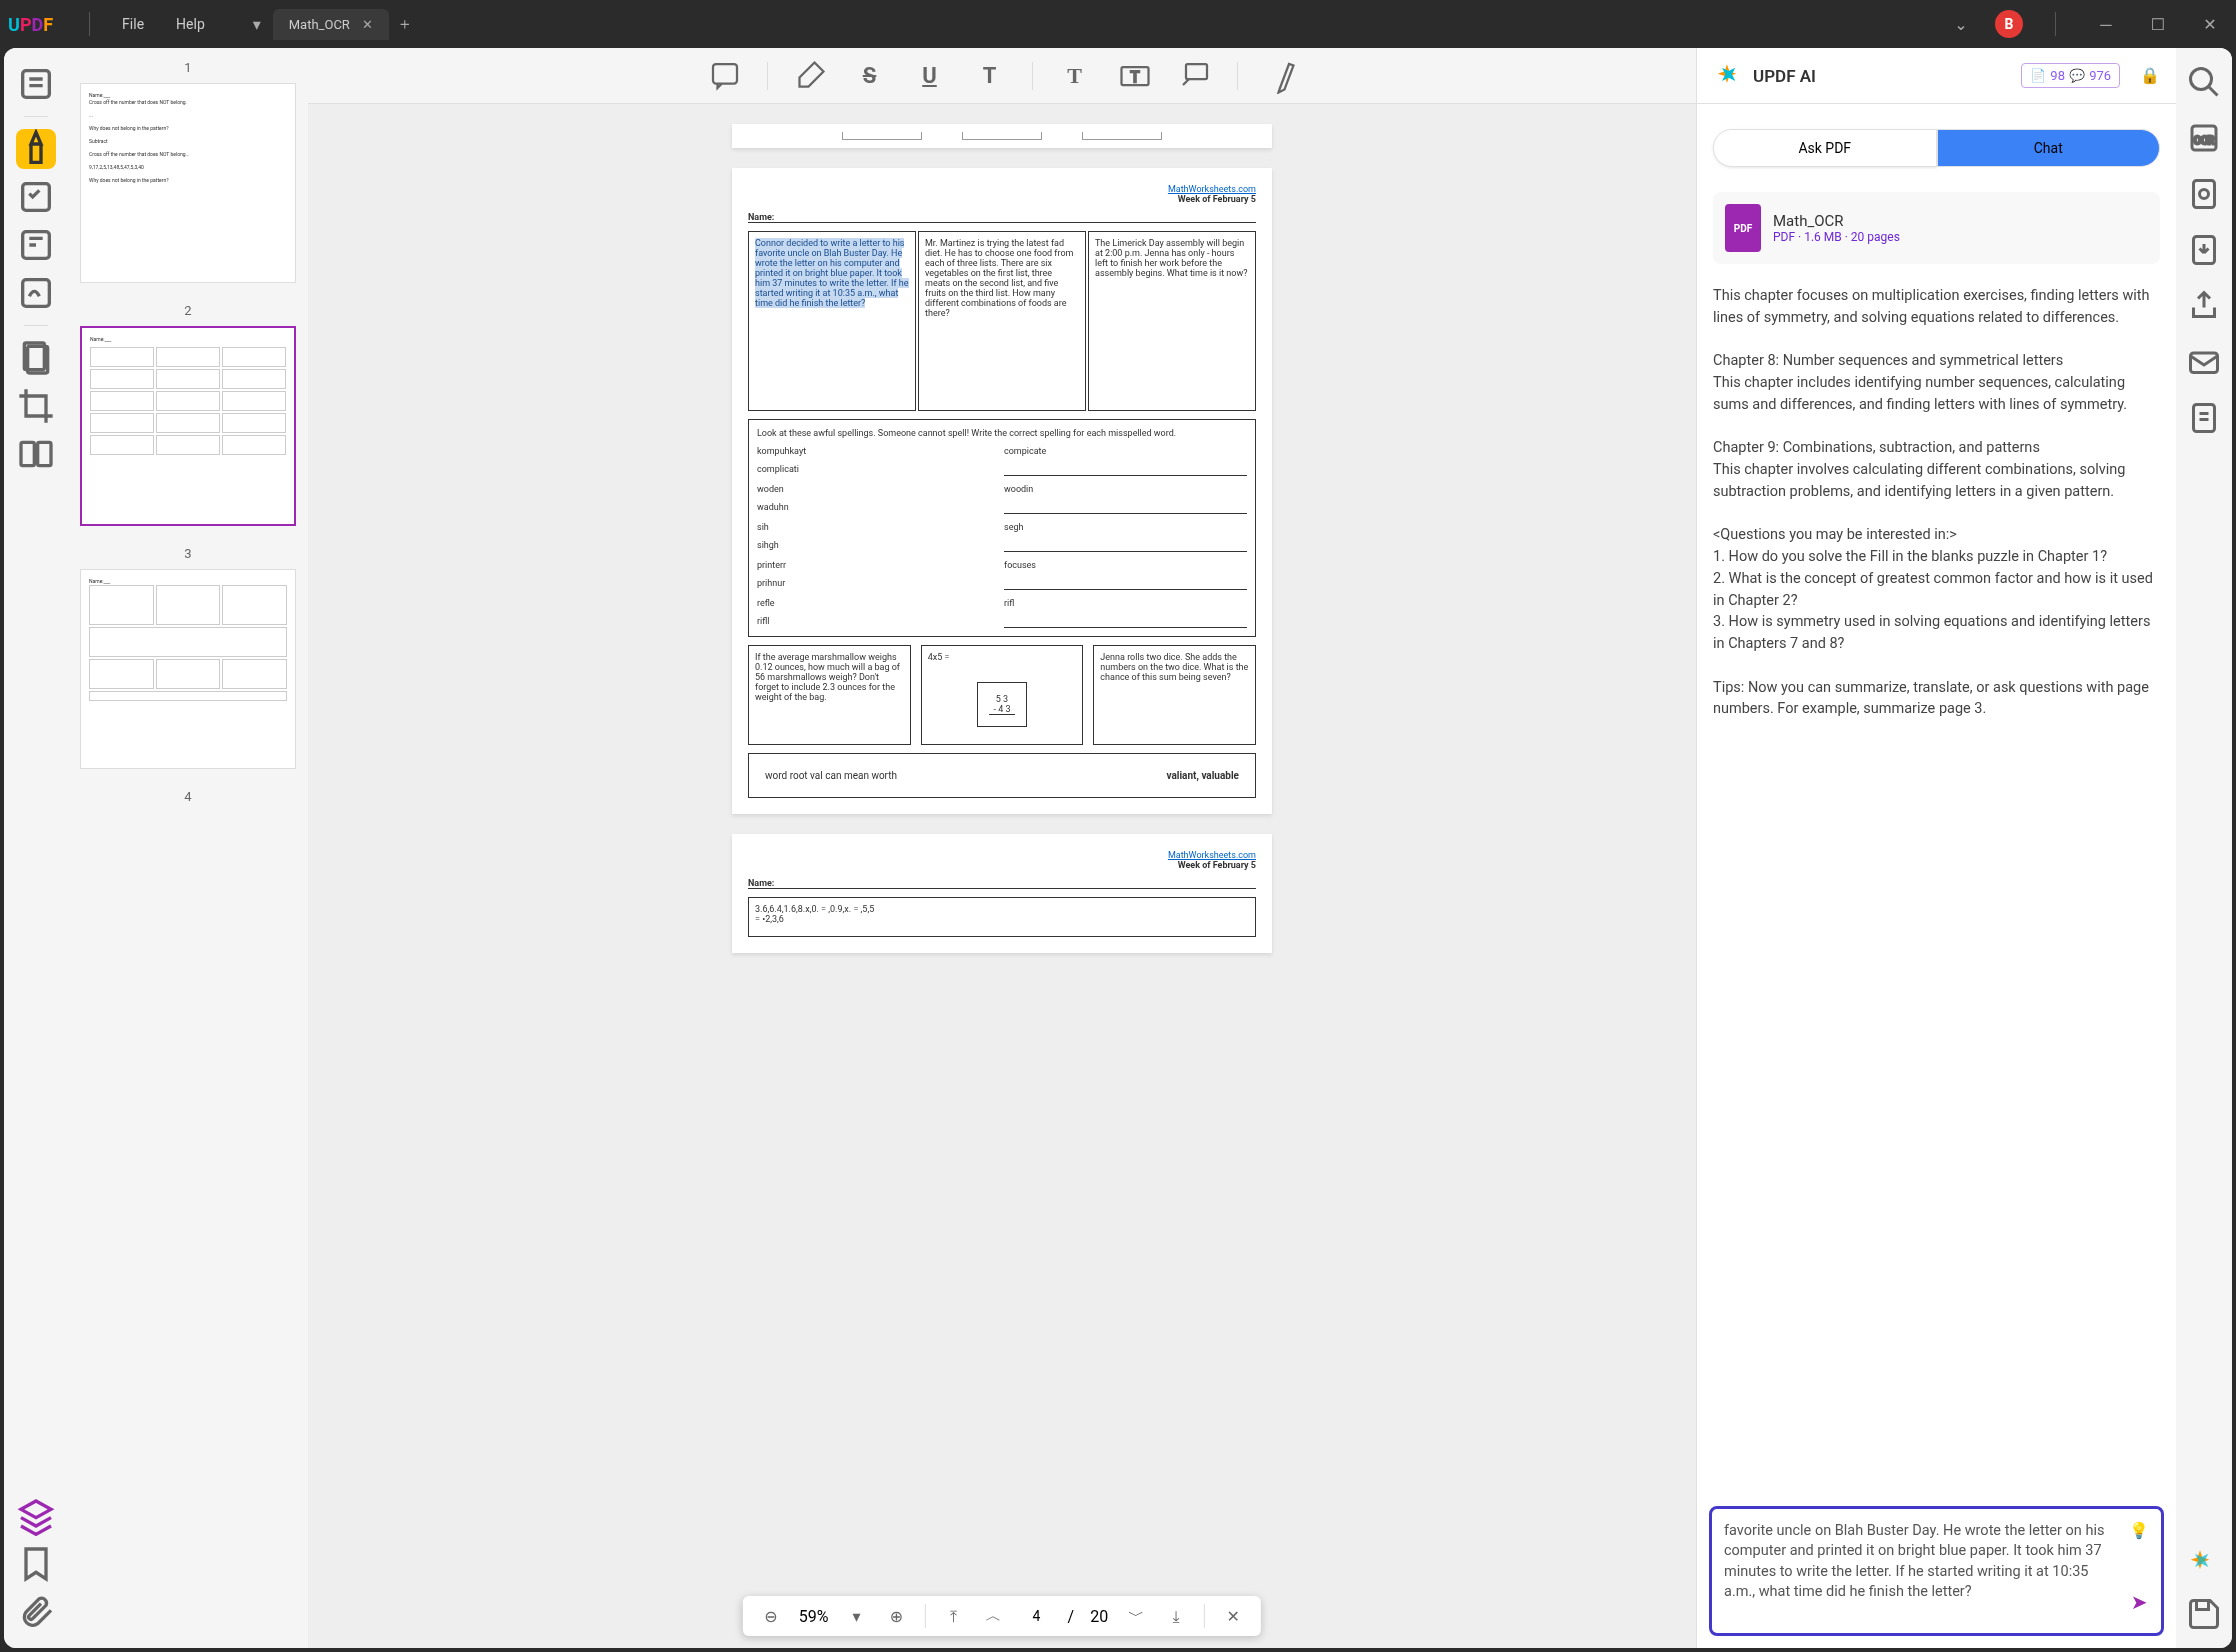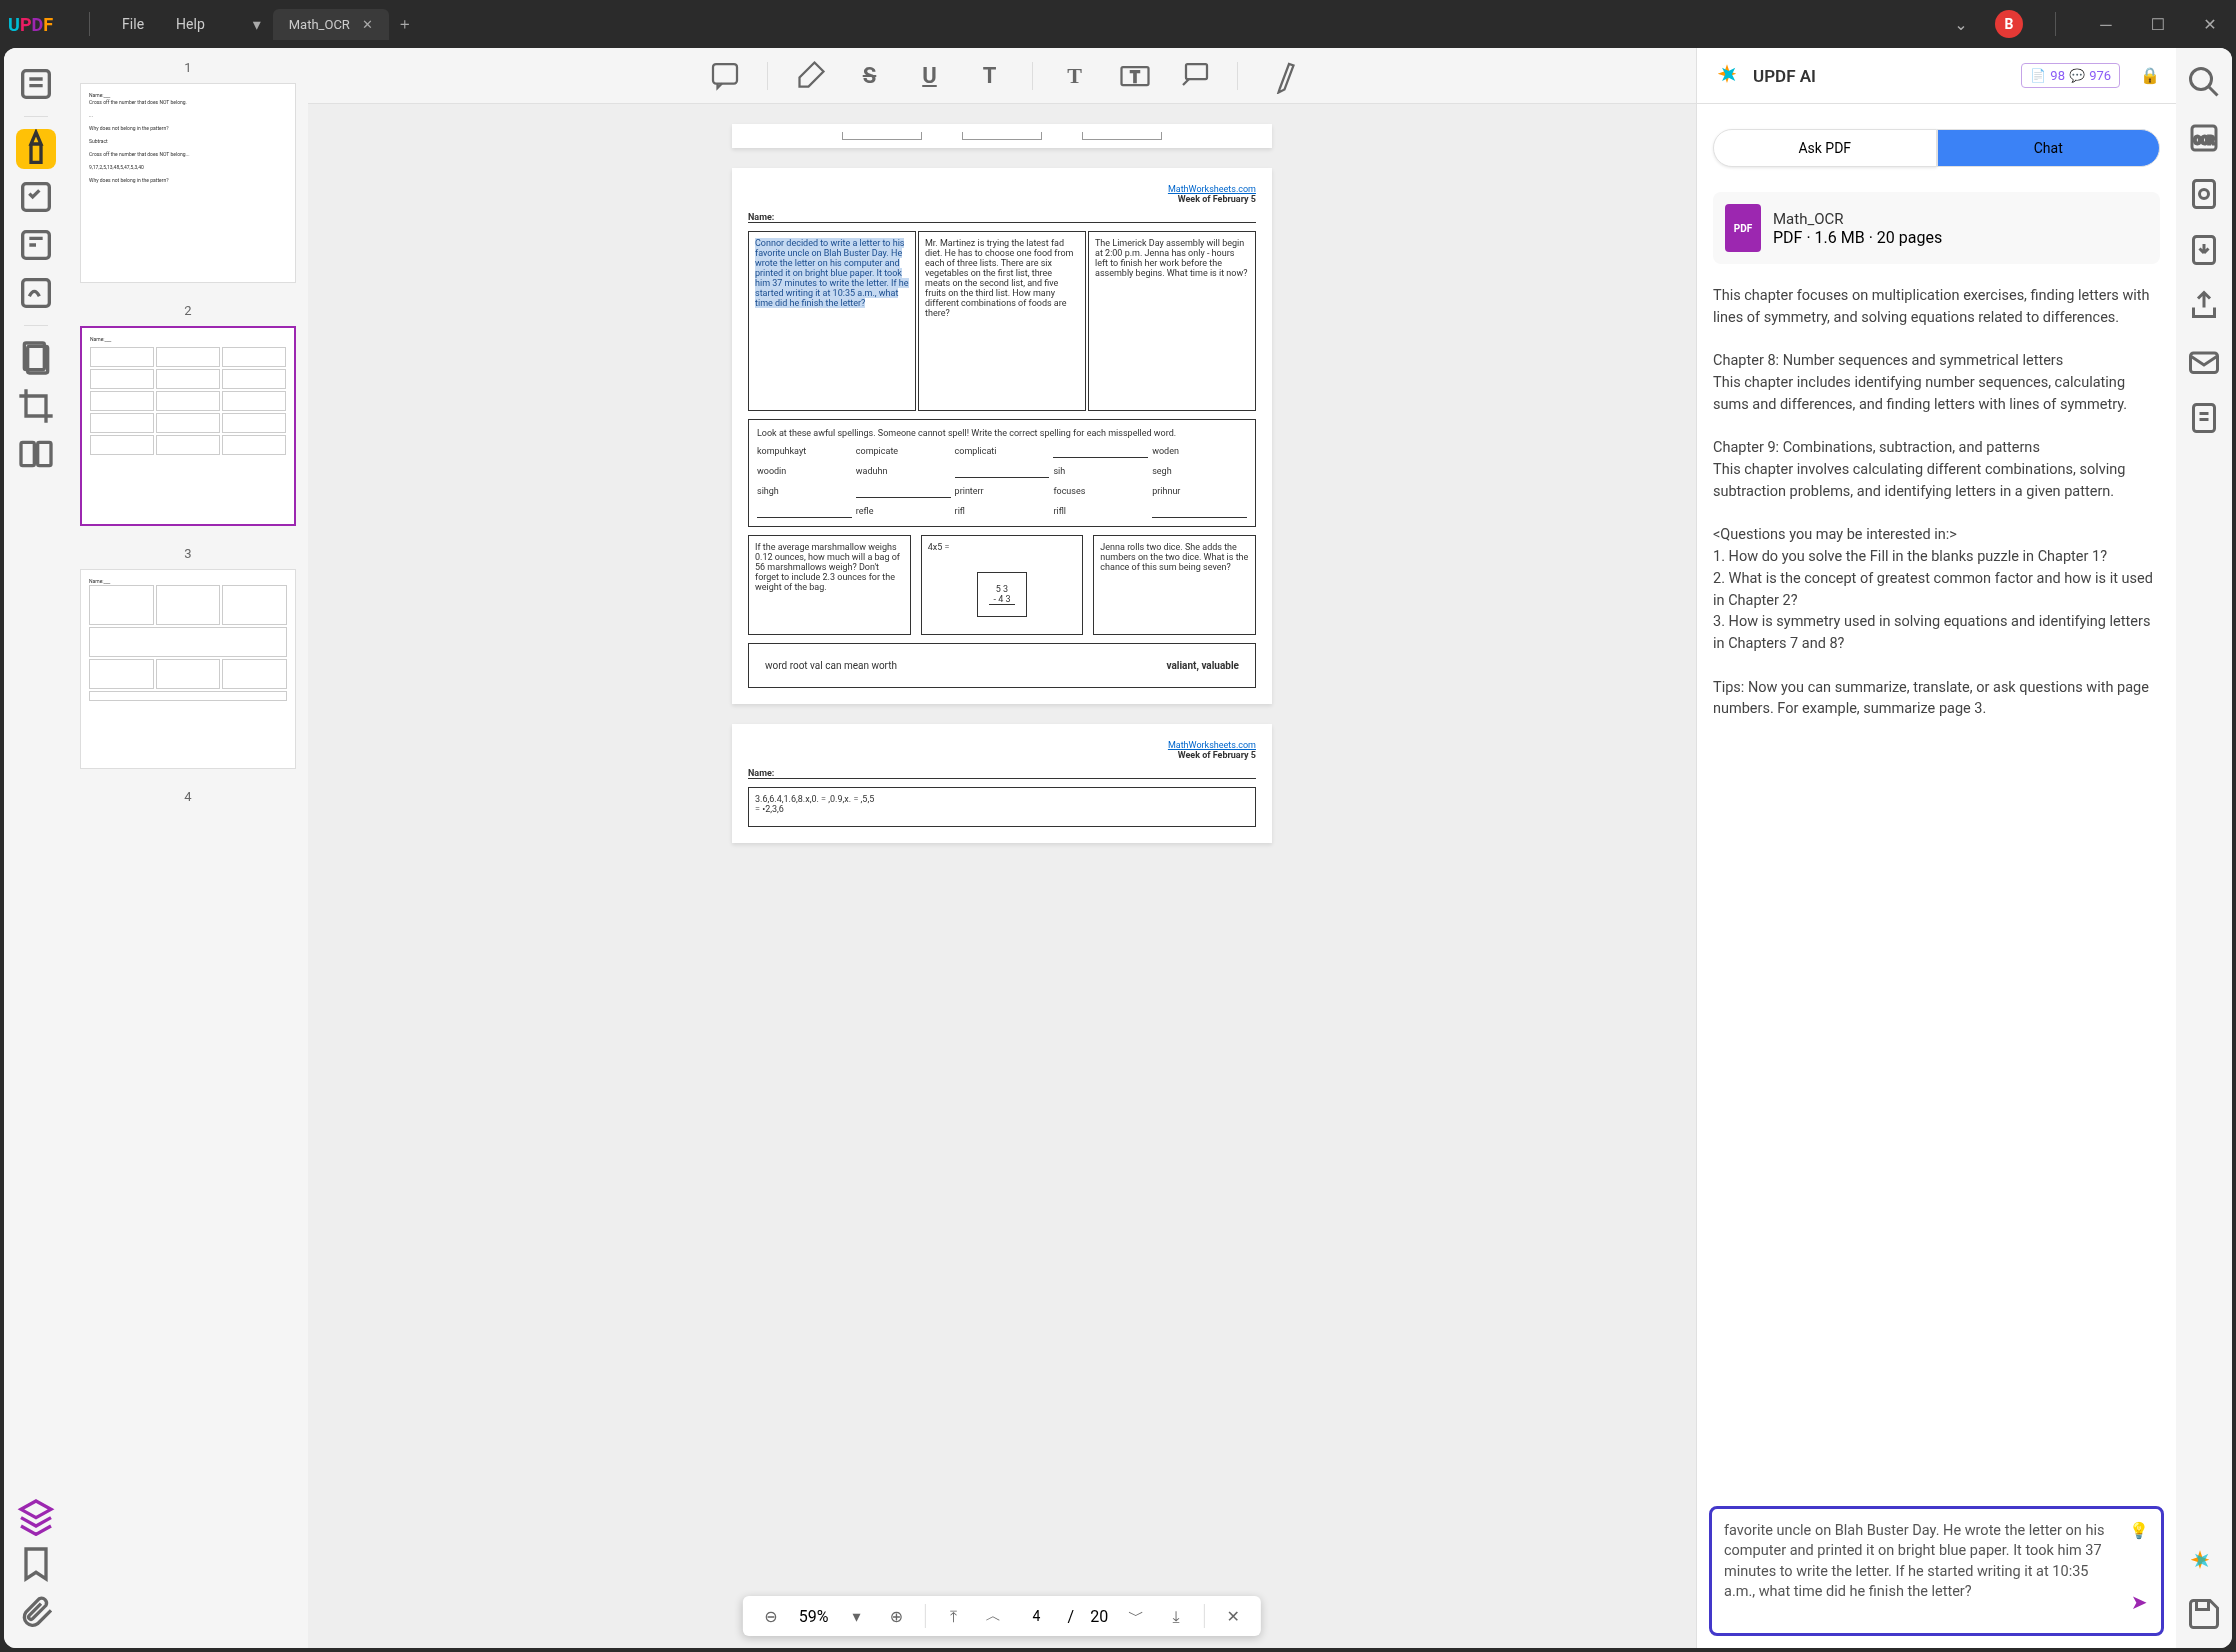"PDF · 1.6 MB ·" .file-meta { color: #000000 -> #6d28d9; font-size: 16px -> 12px }
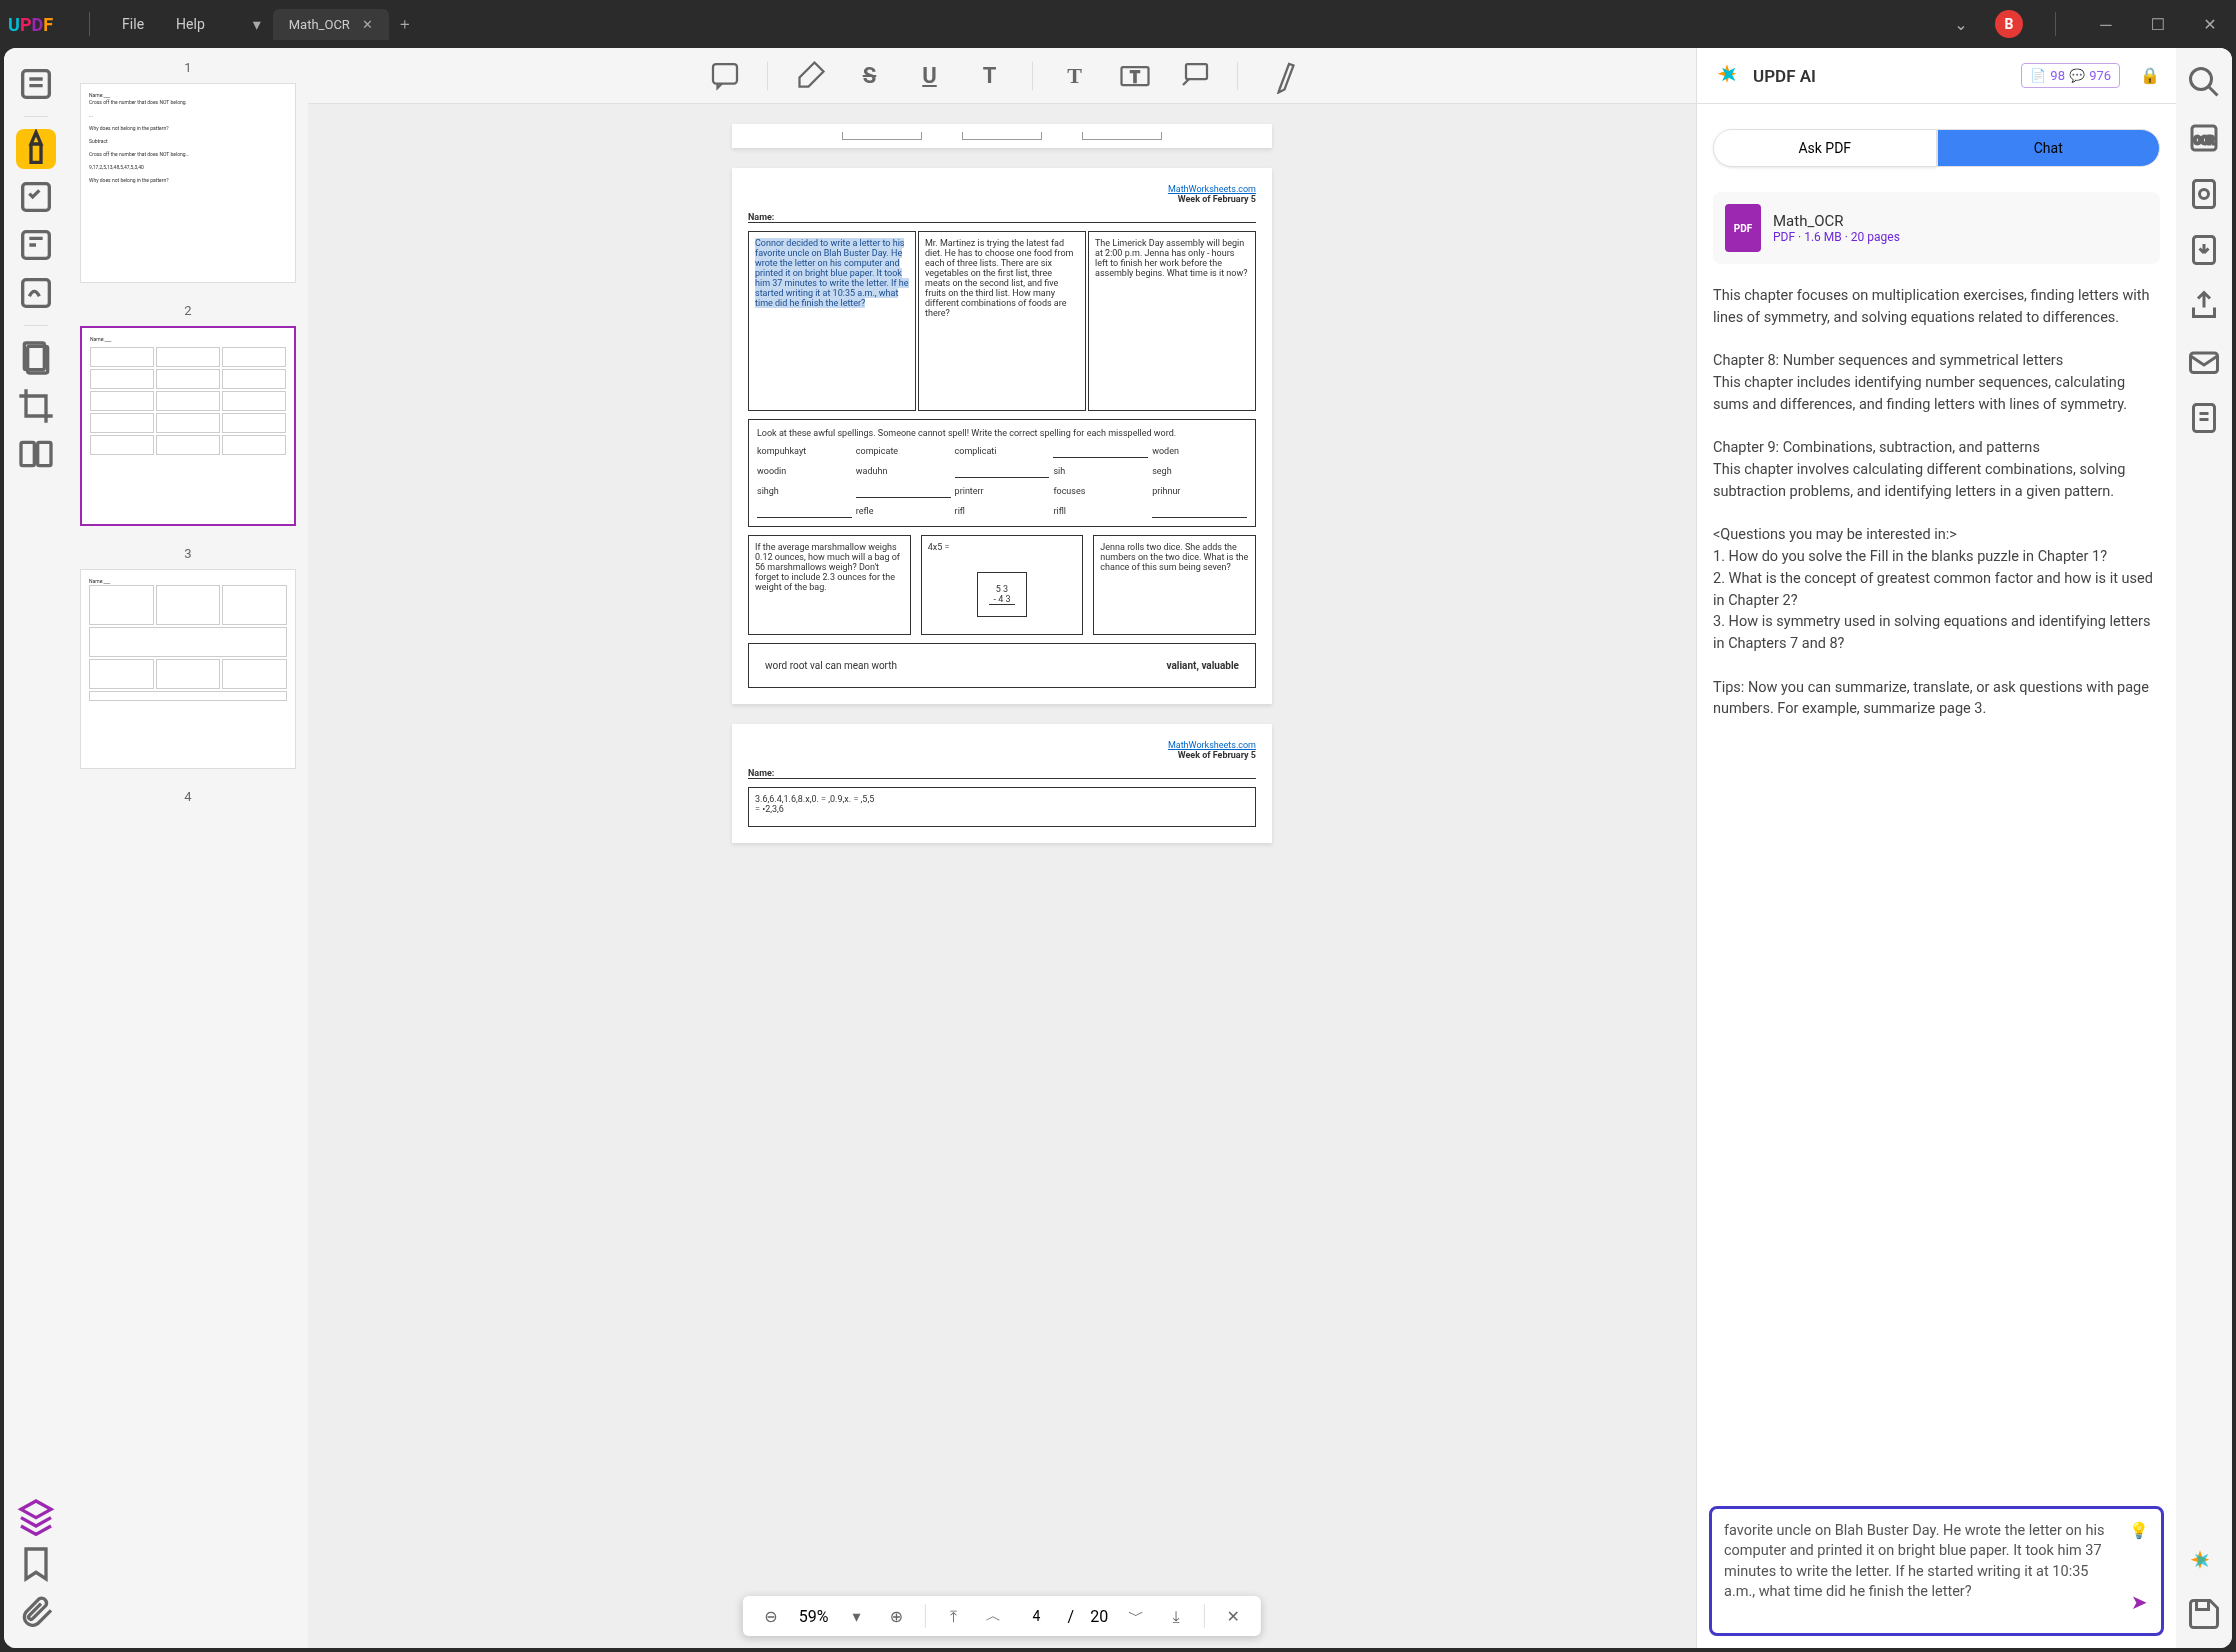"kompuhkayt" .spell-grid { grid-template-columns: repeat(5, 1fr) -> repeat(2, 1fr) }
